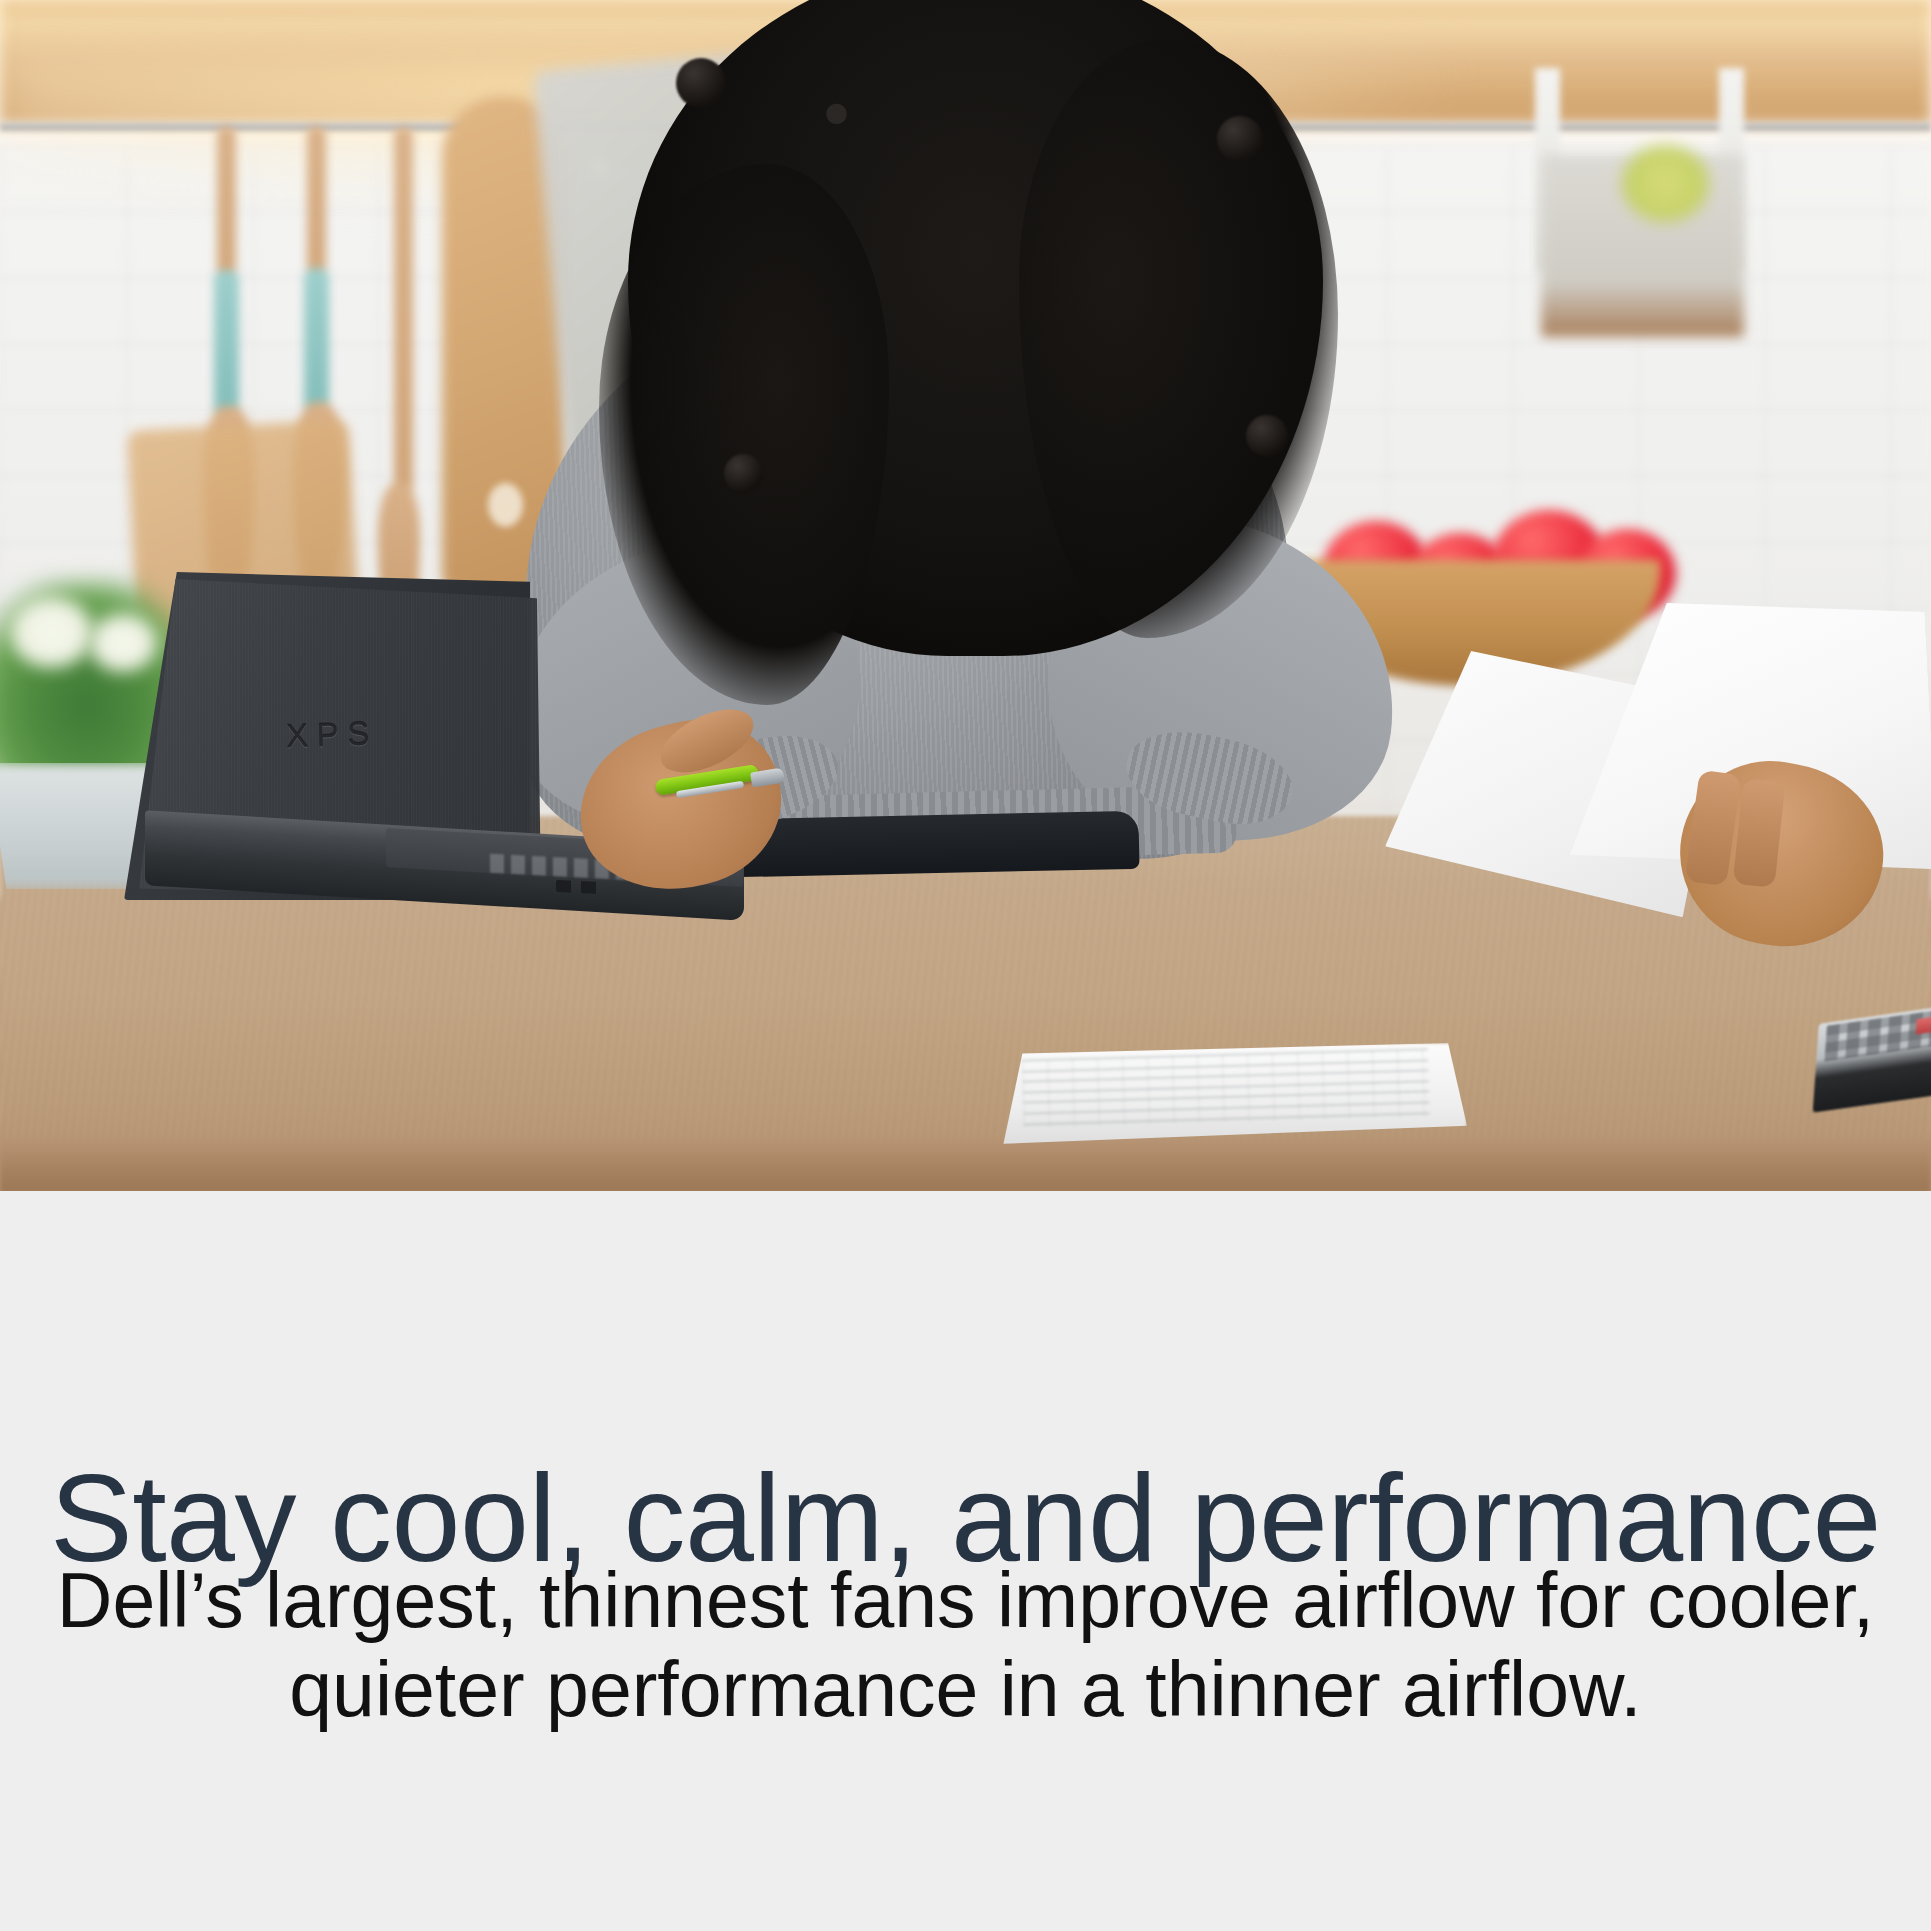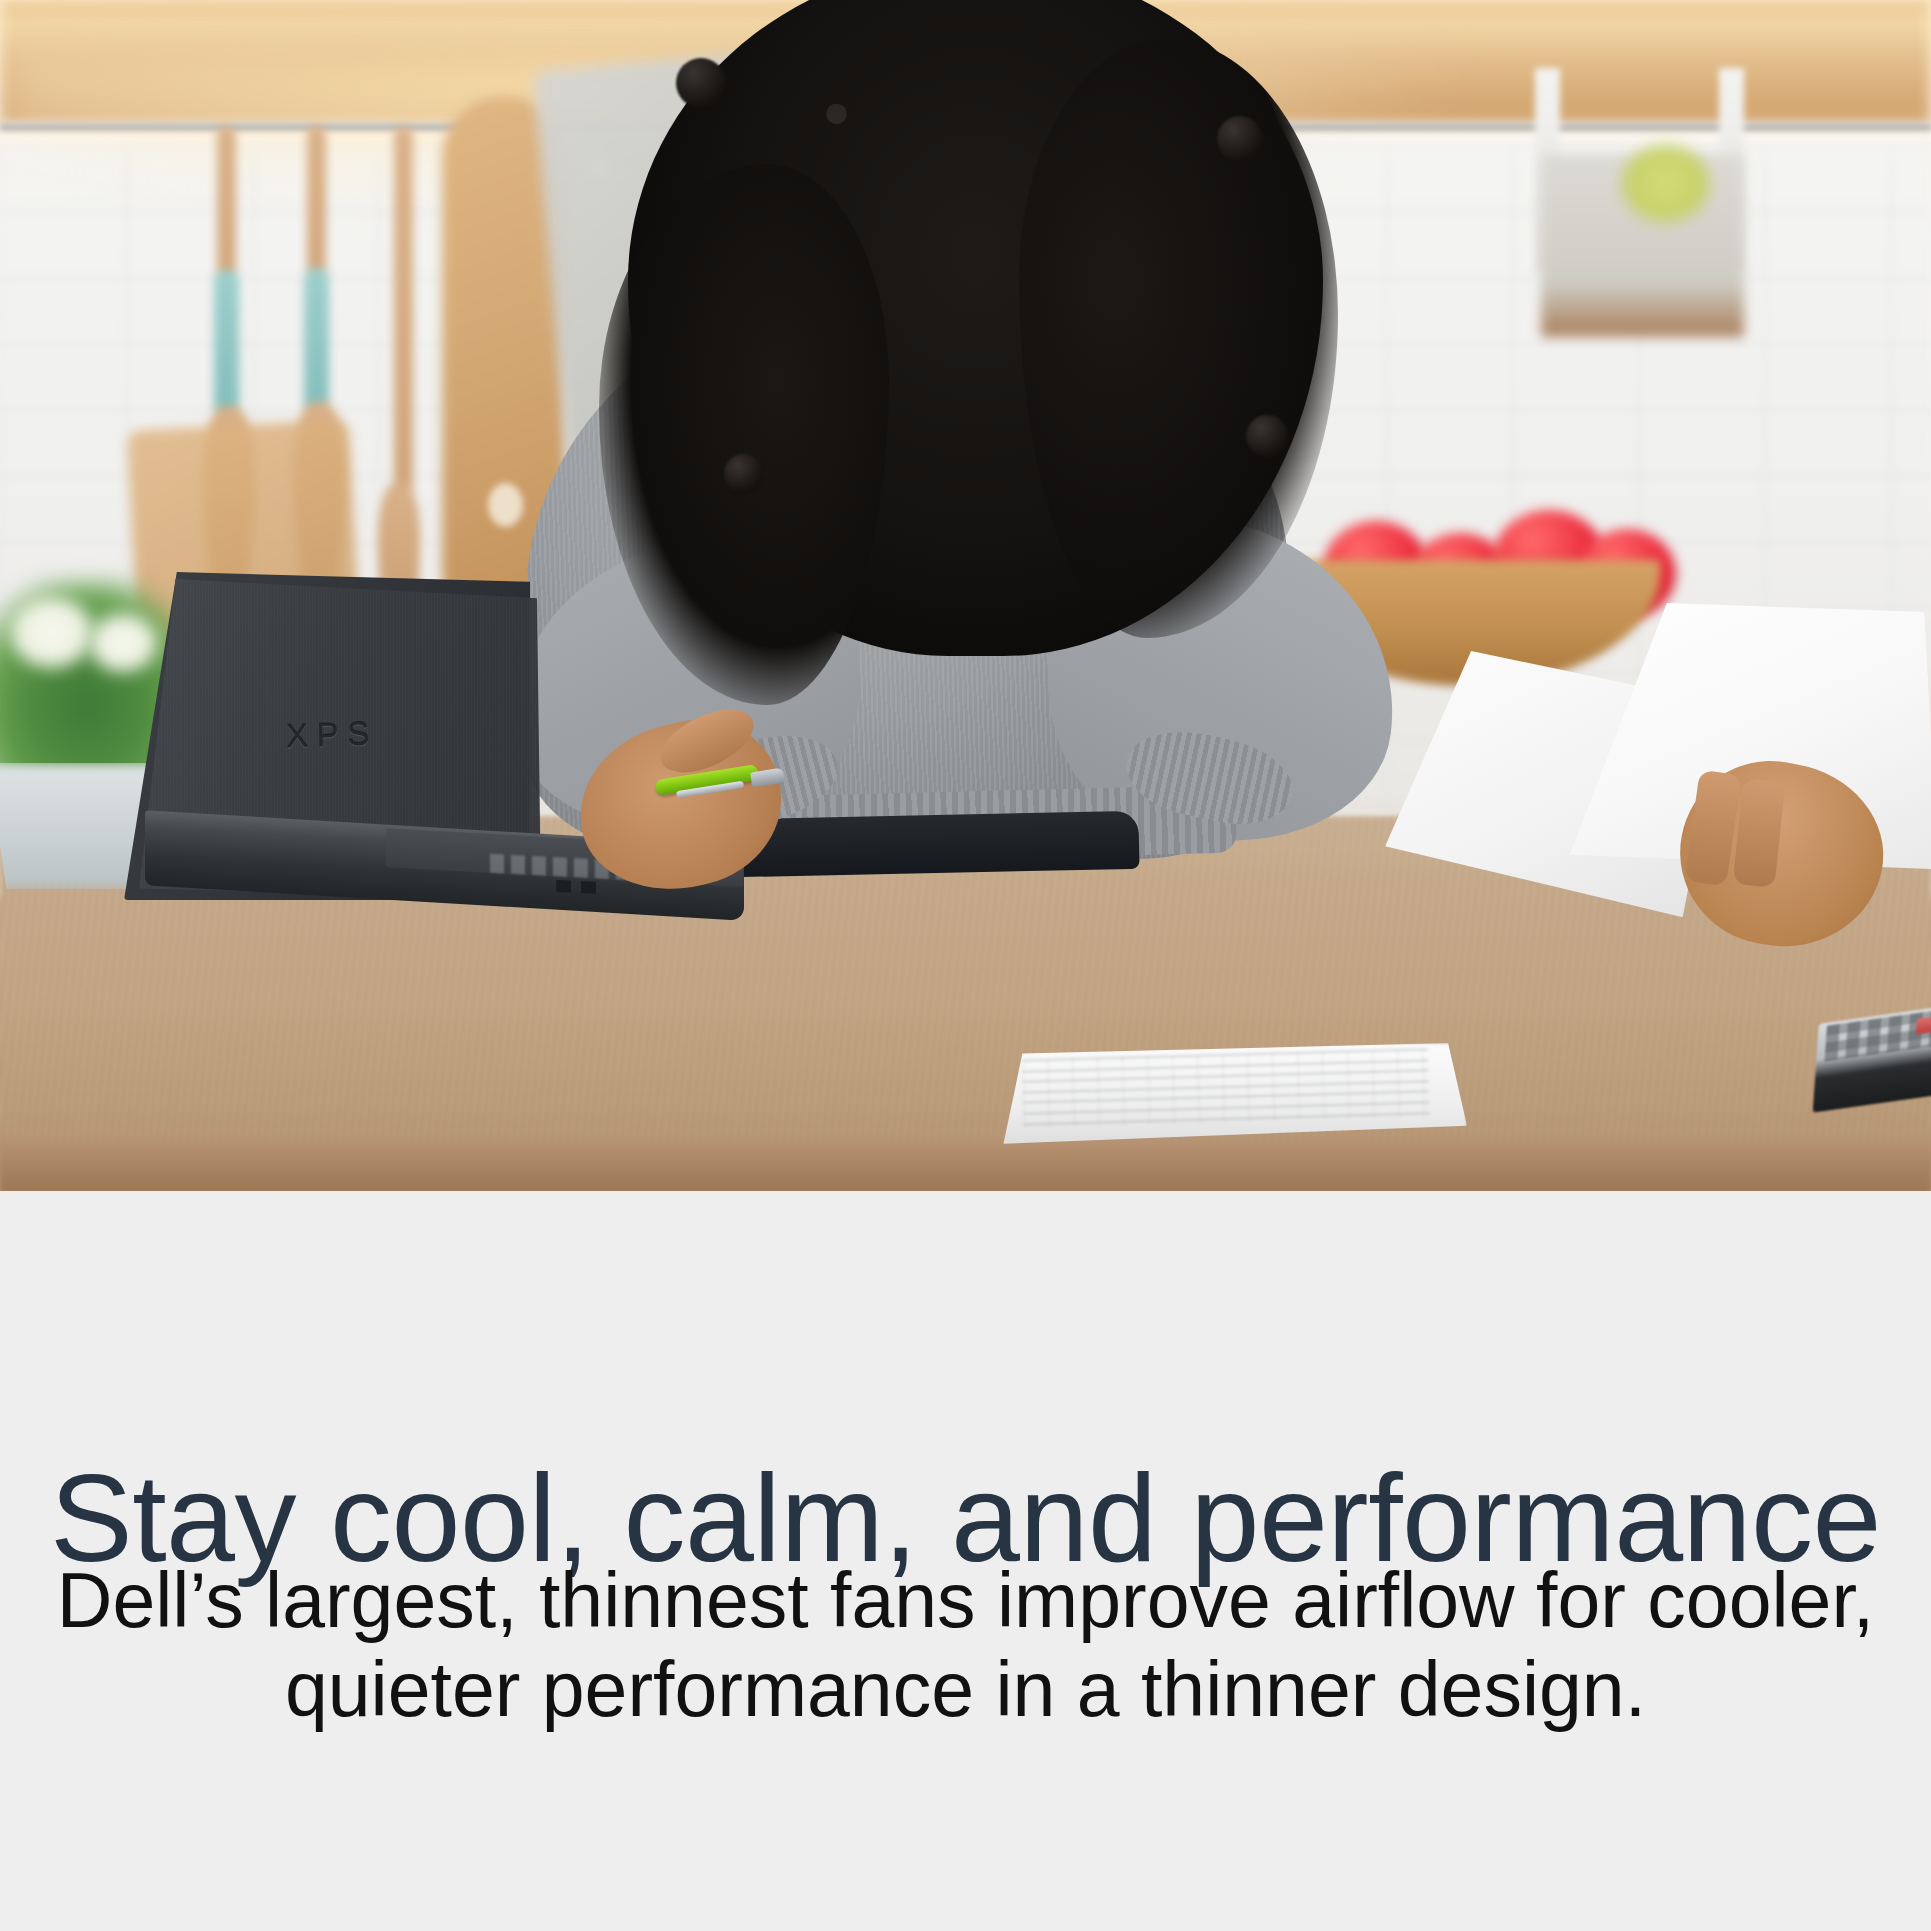"quieter performance in a thinner" span.line { text: design -> airflow }
